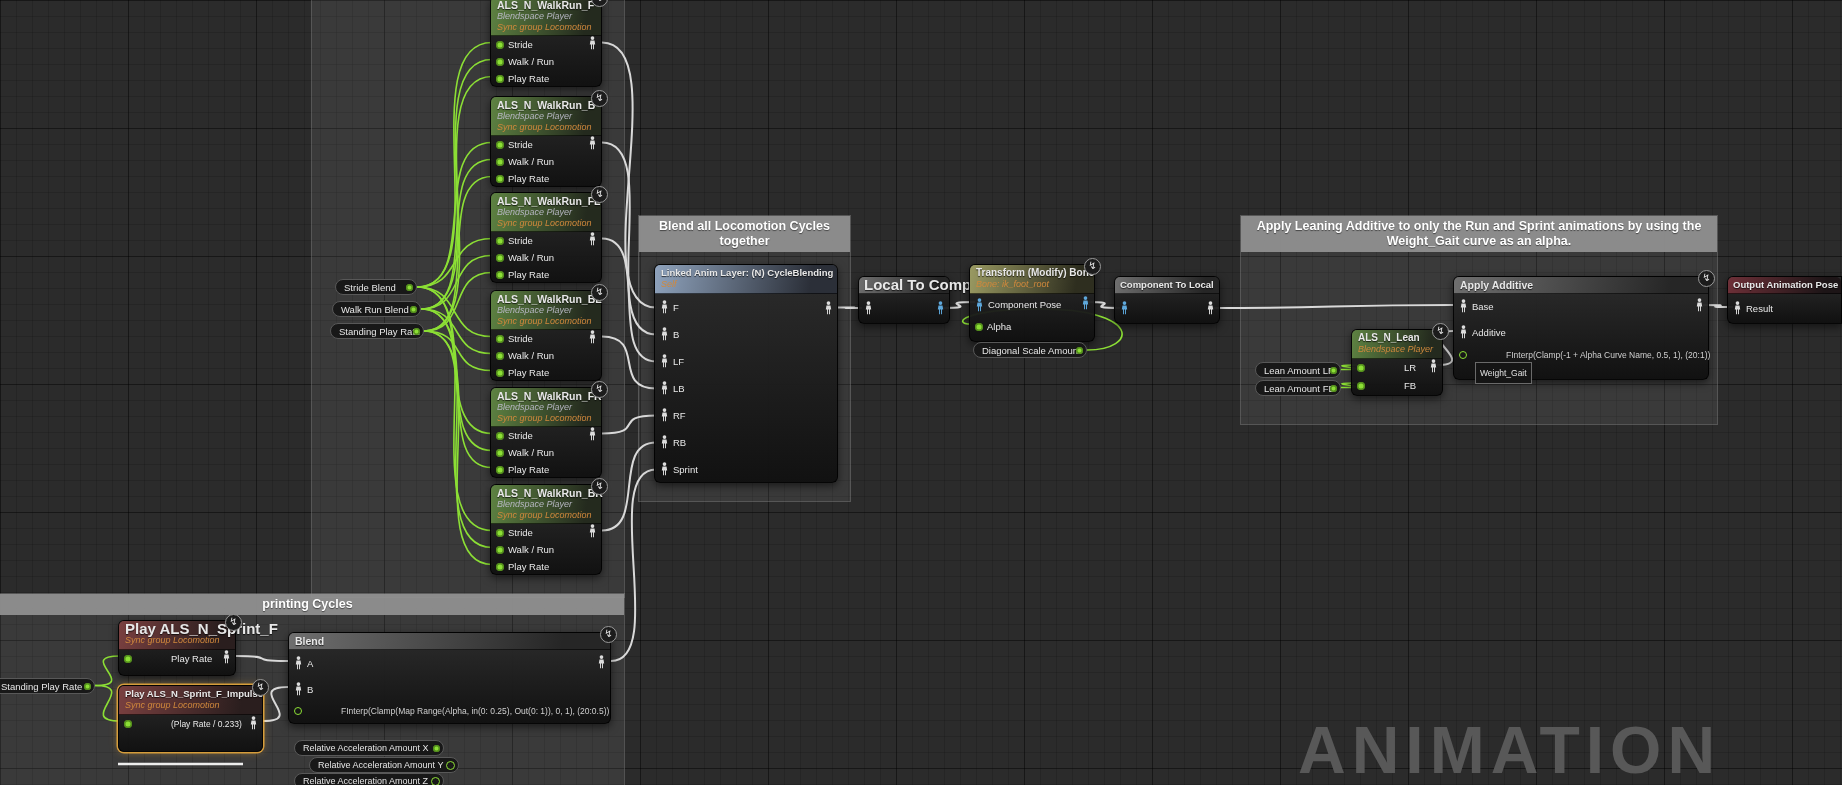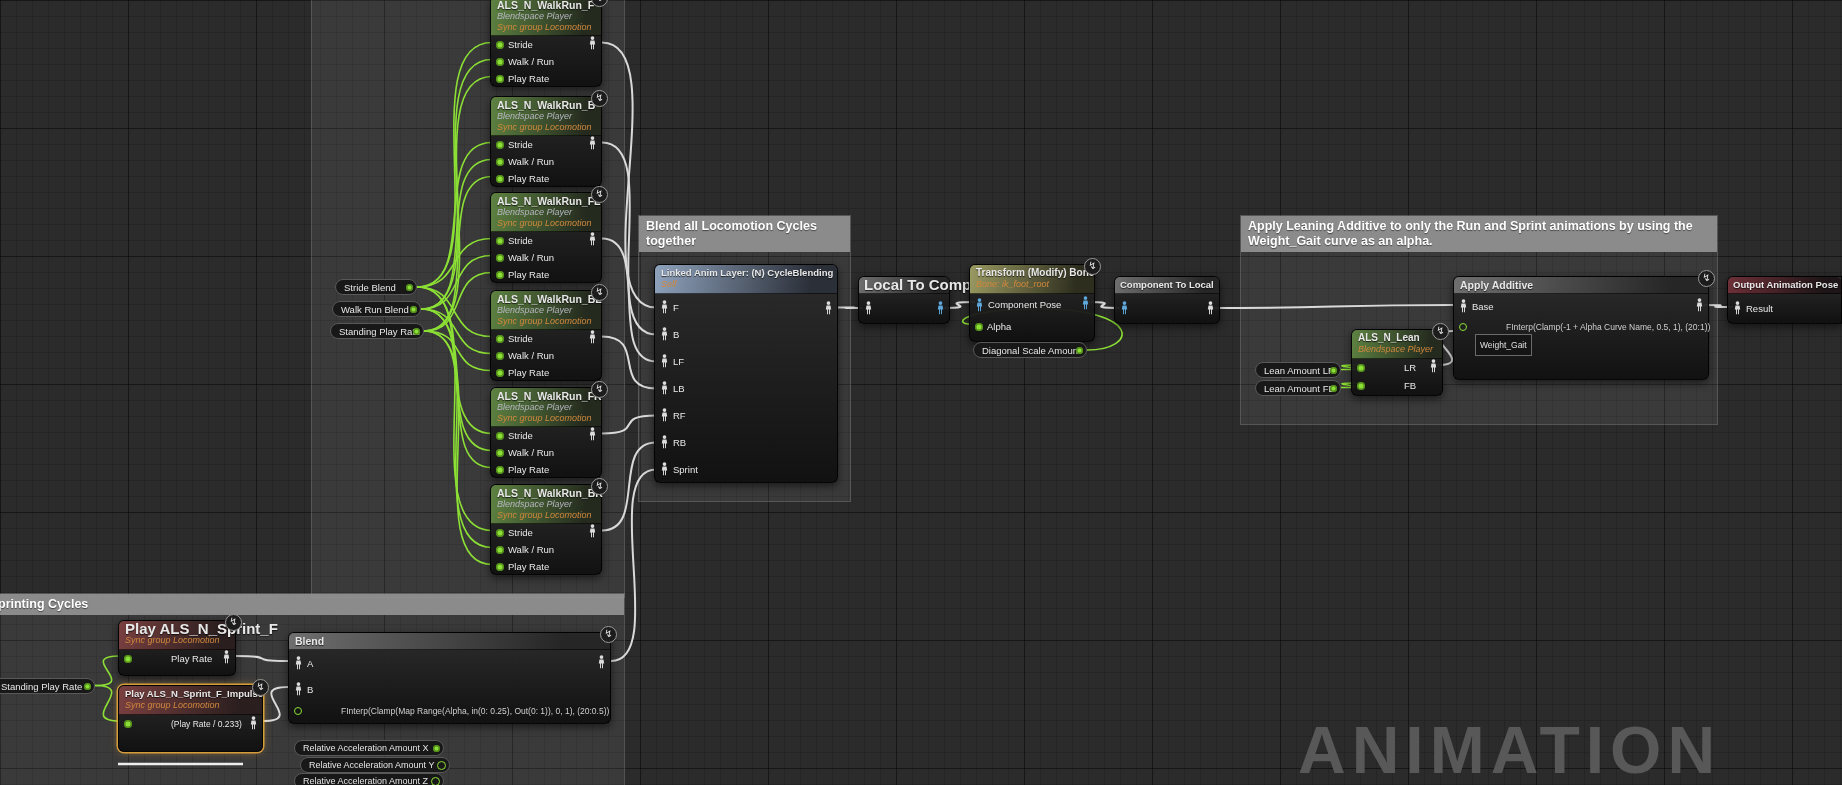"Blend all Locomotion Cycles together" .chead { text-align: none -> center }
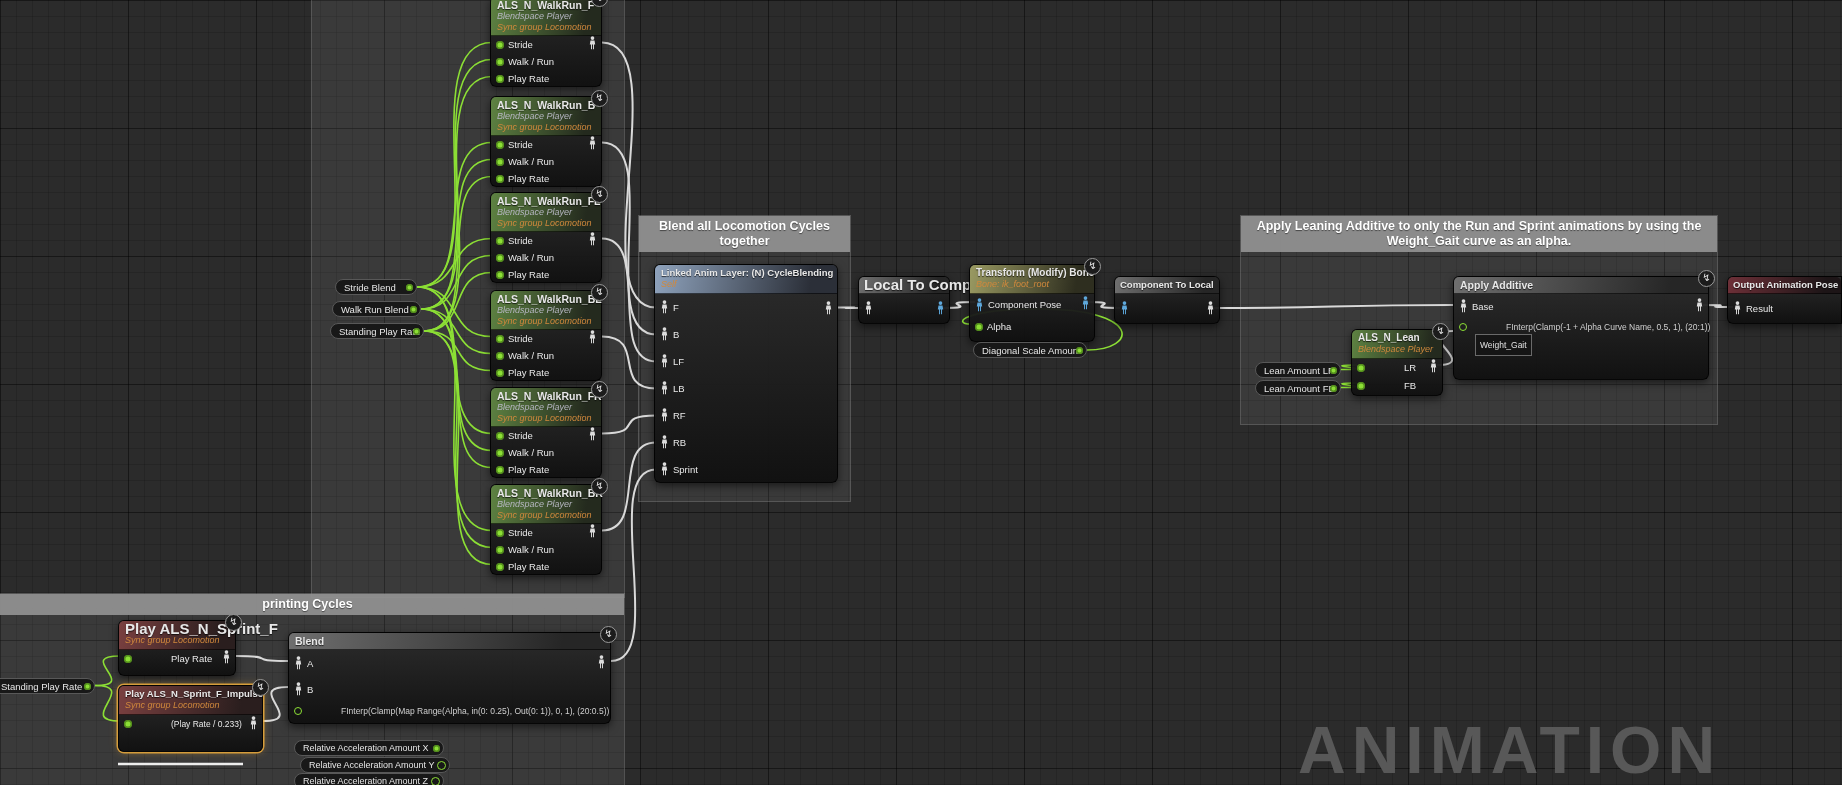"Additive" div.prow { html: none -> <div> <svg> <circle></circle> <path></path> </svg> <span>Additive</span> </div> }
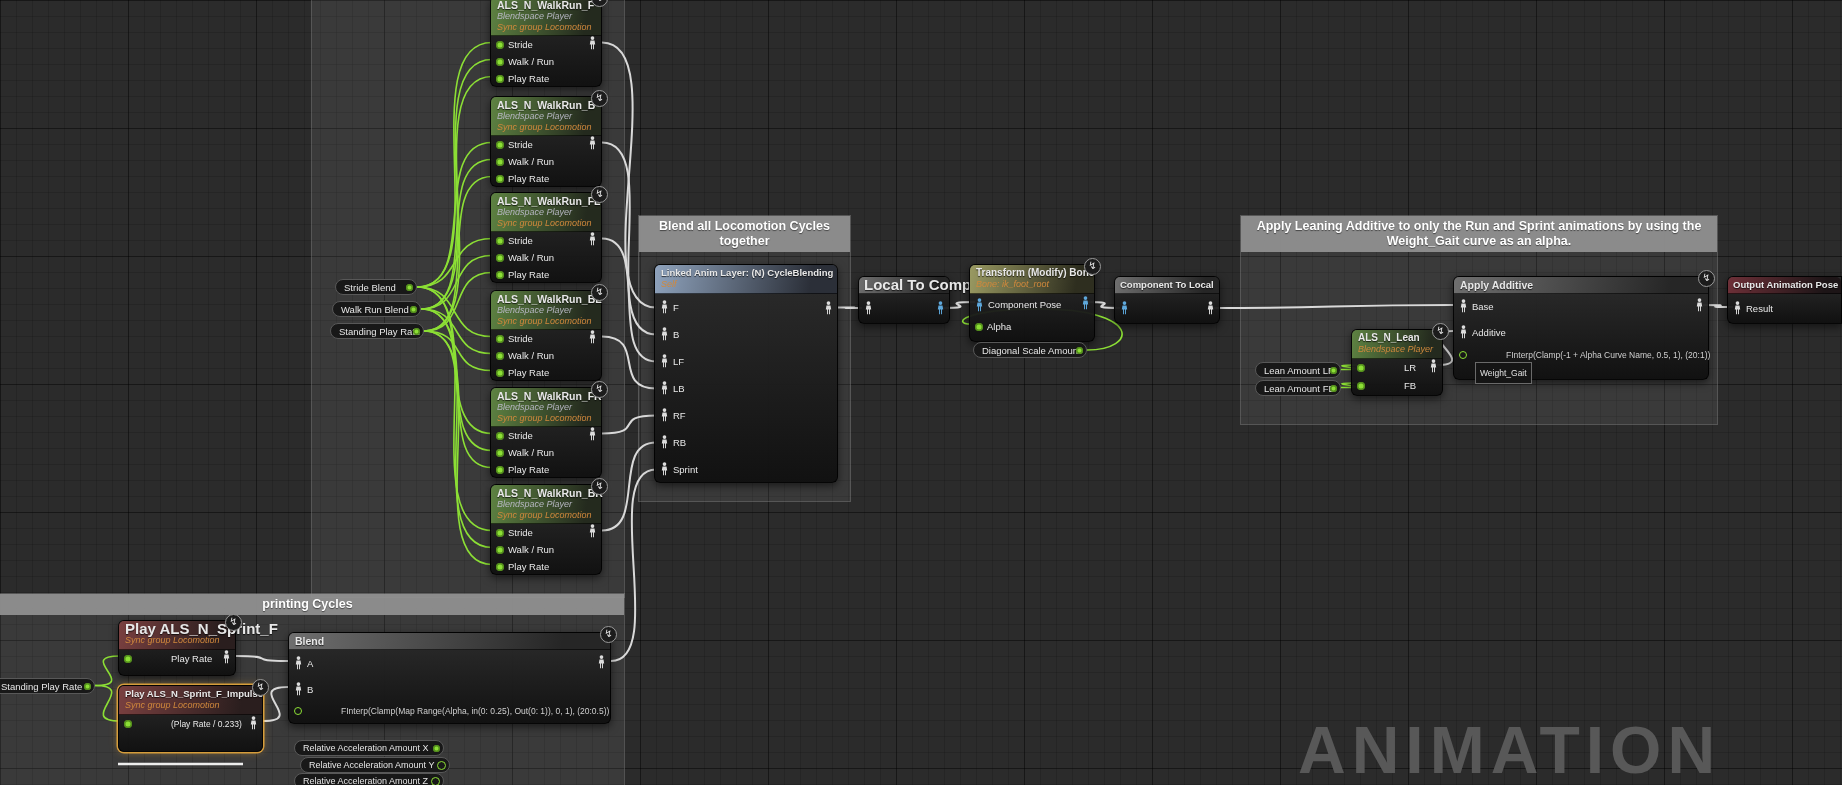"Relative Acceleration Amount Y" div.pill { left: 300px -> 309px }
